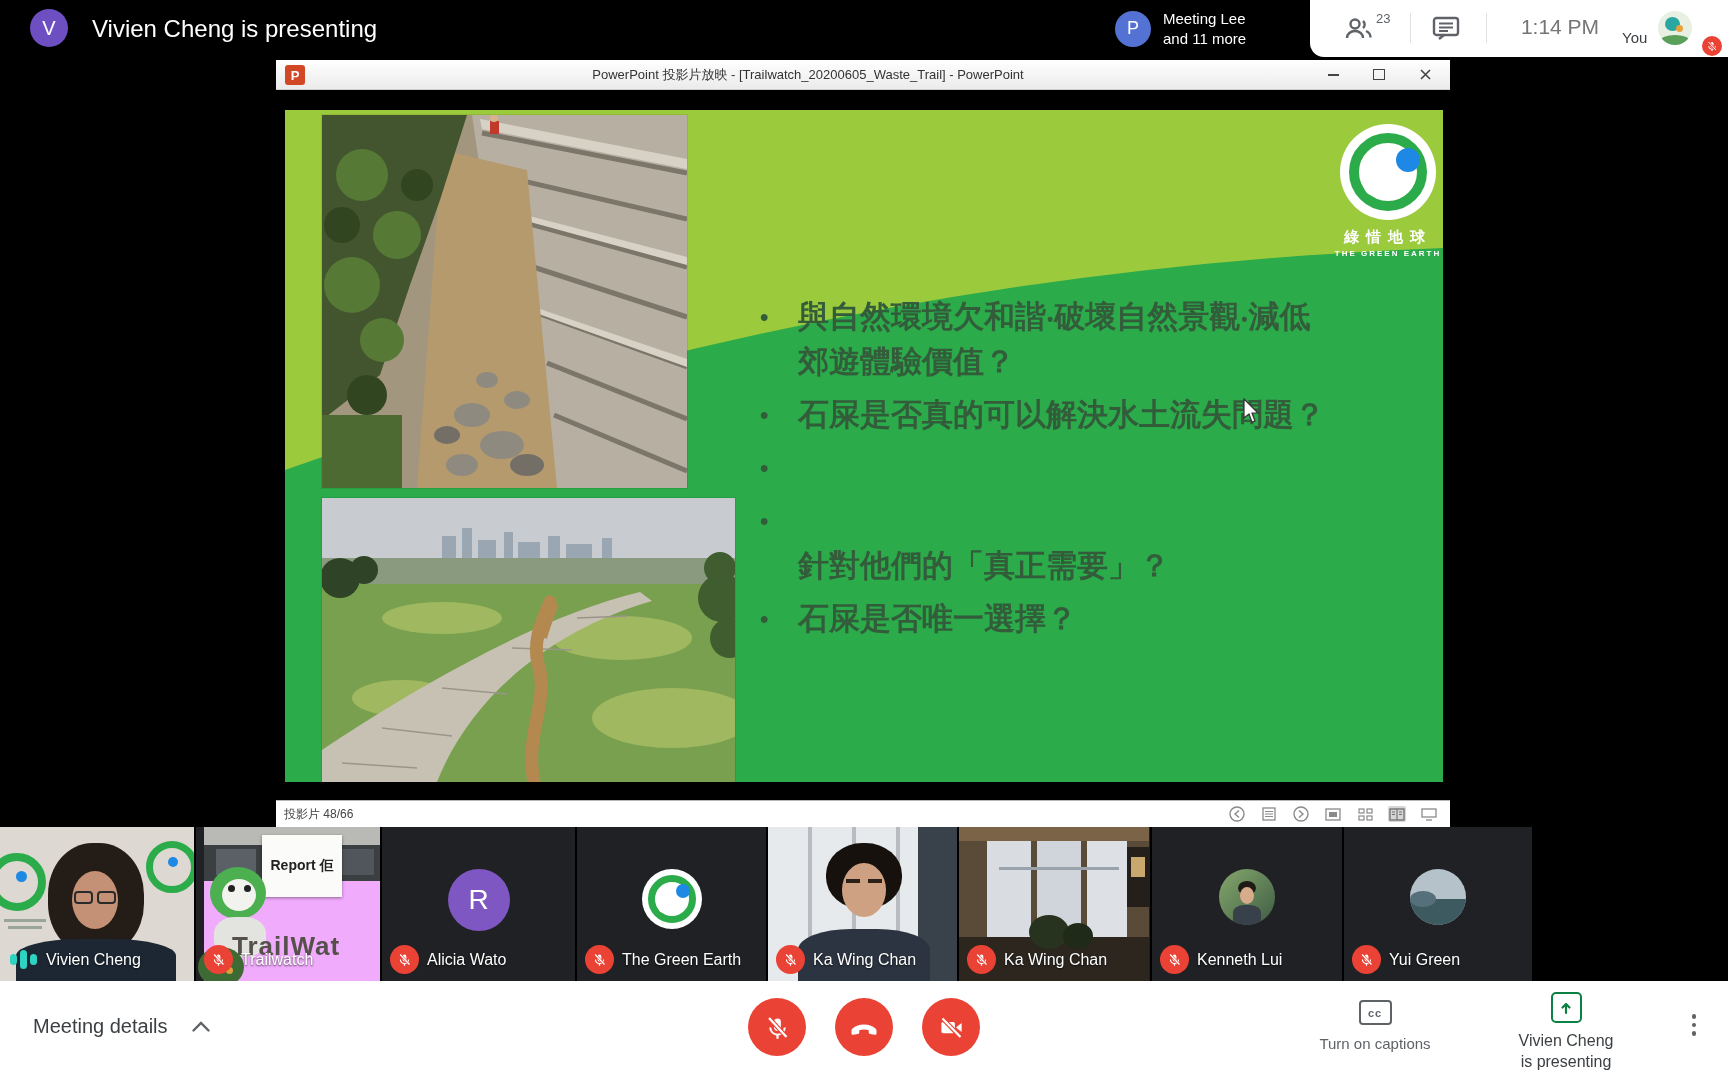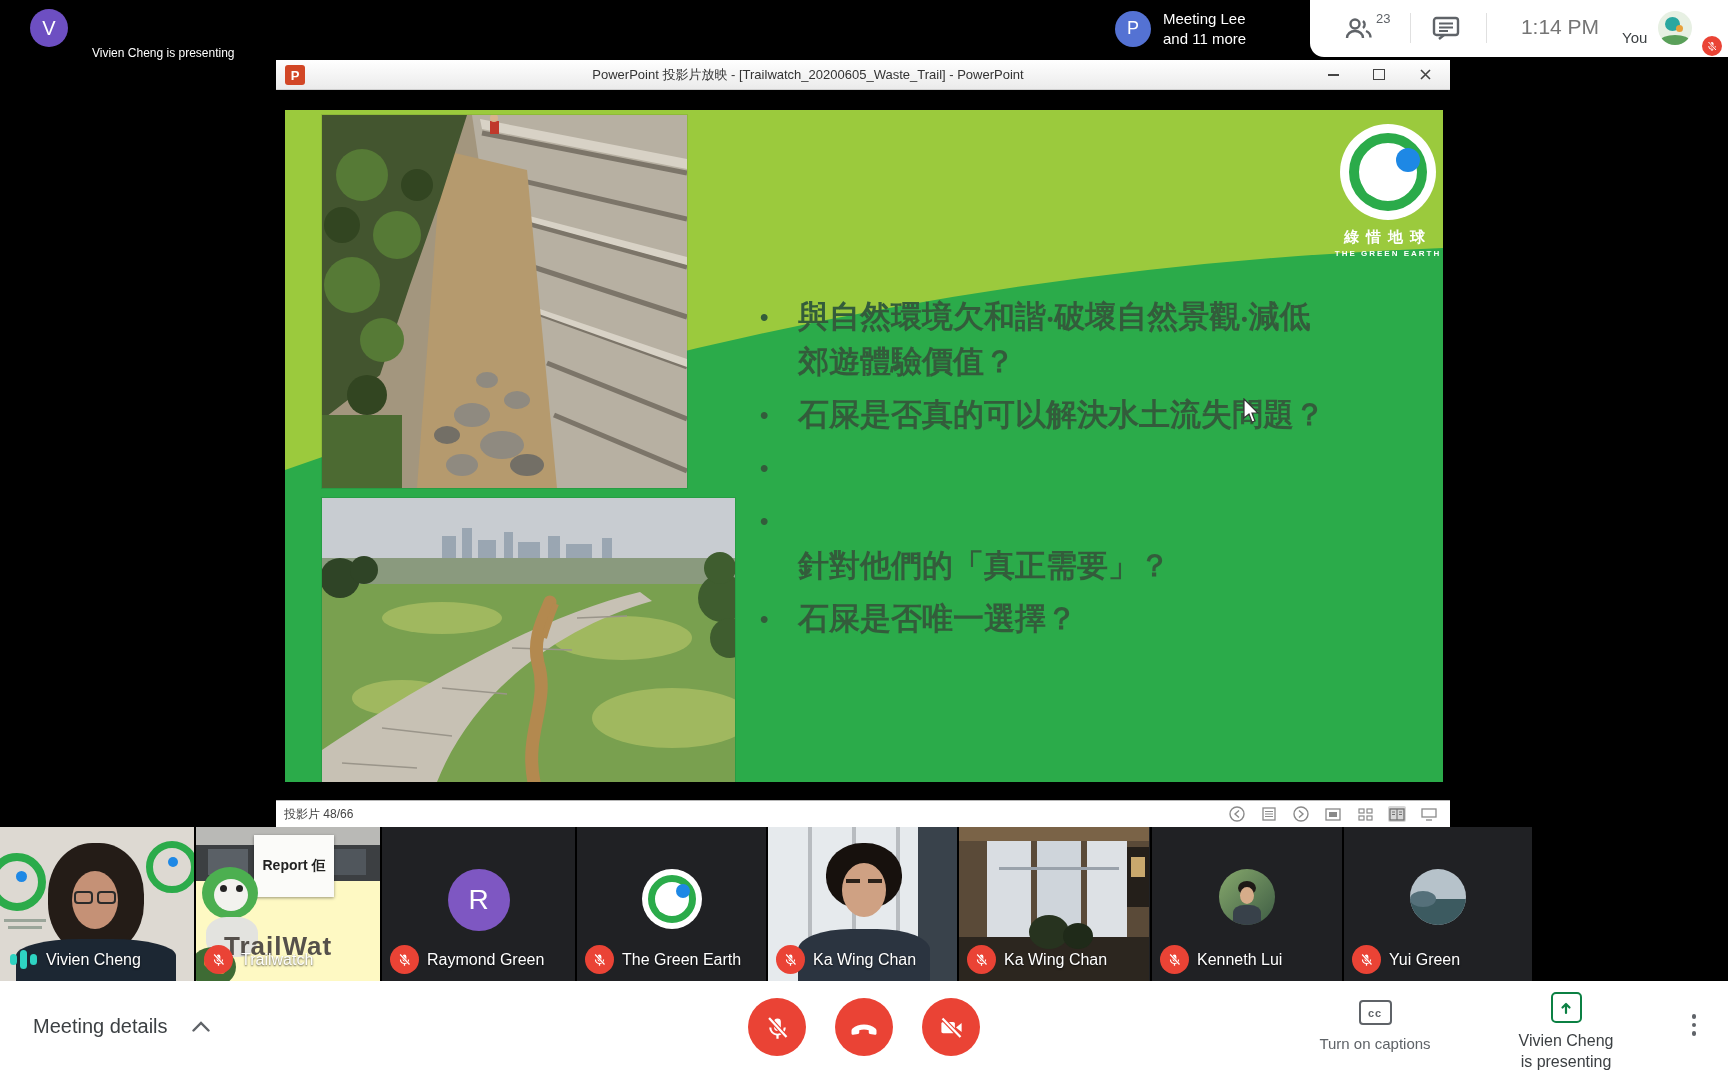"Vivien Cheng is presenting" #presenter-text { font-size: 12px -> 24px; margin-top: 24px -> none }
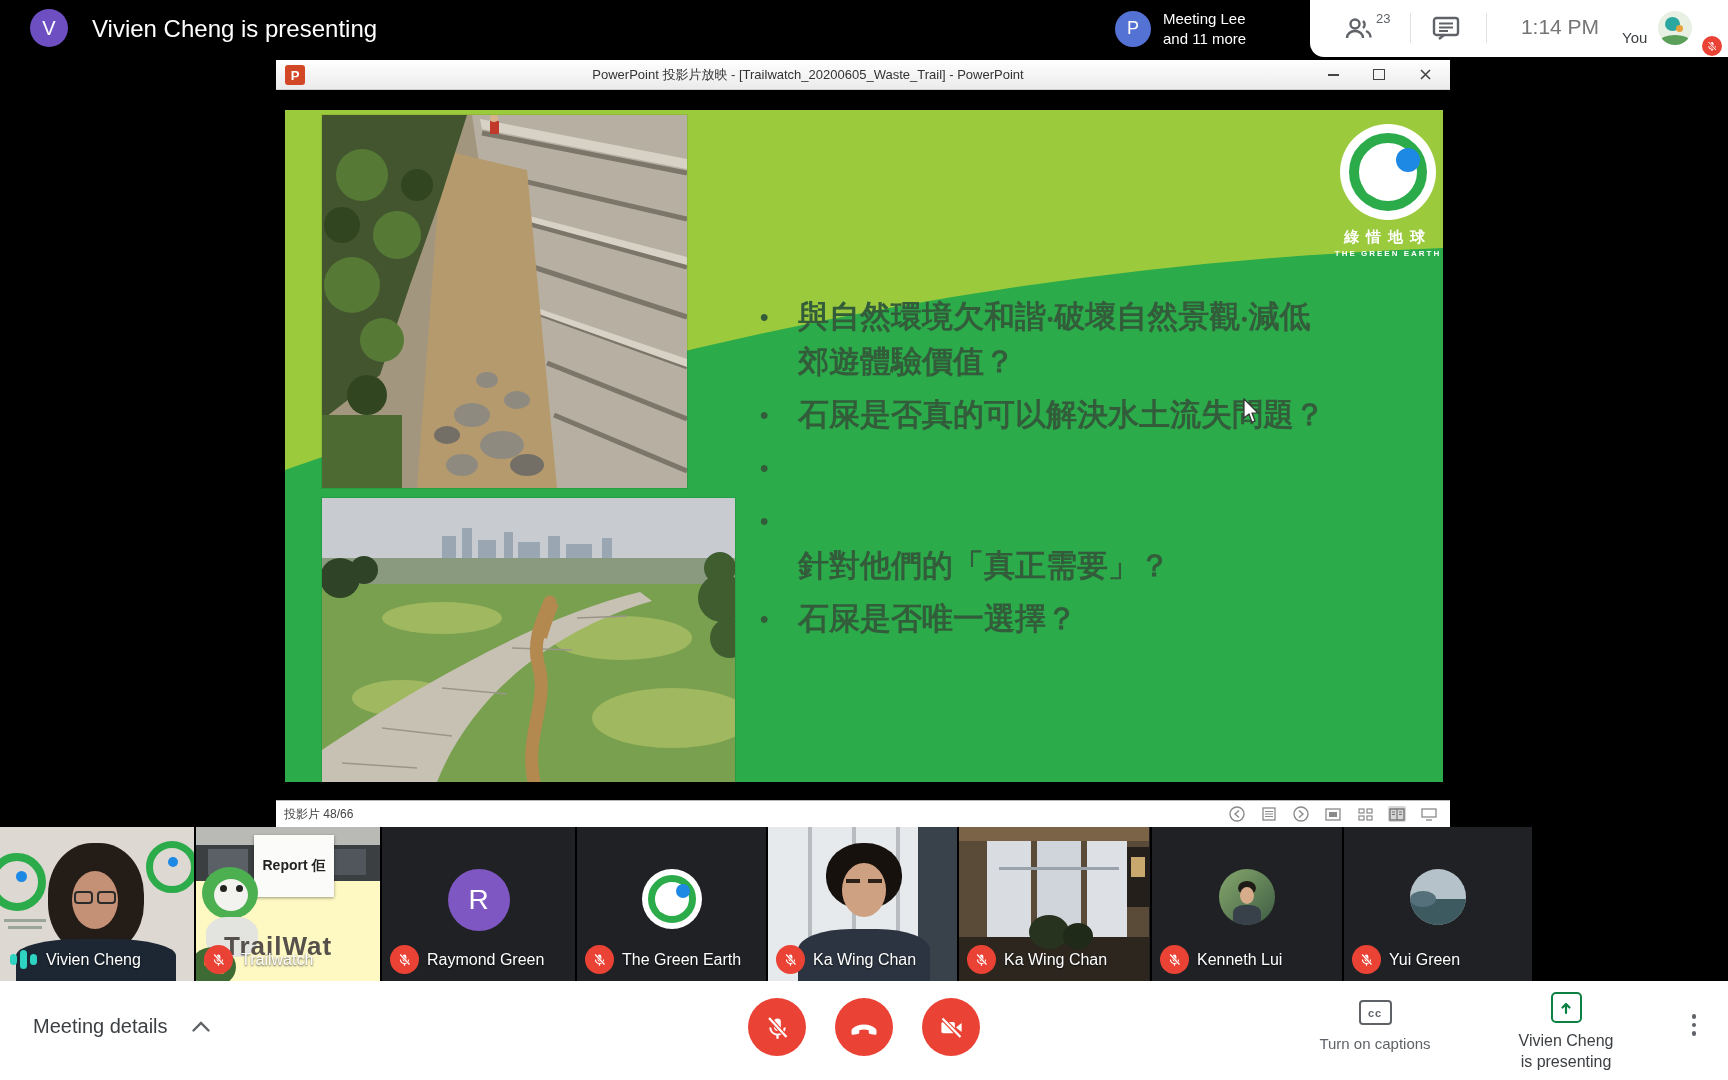"Report 佢" div.abs { background: #fef9c3 -> #f0abfc; left: 0 -> 8px }
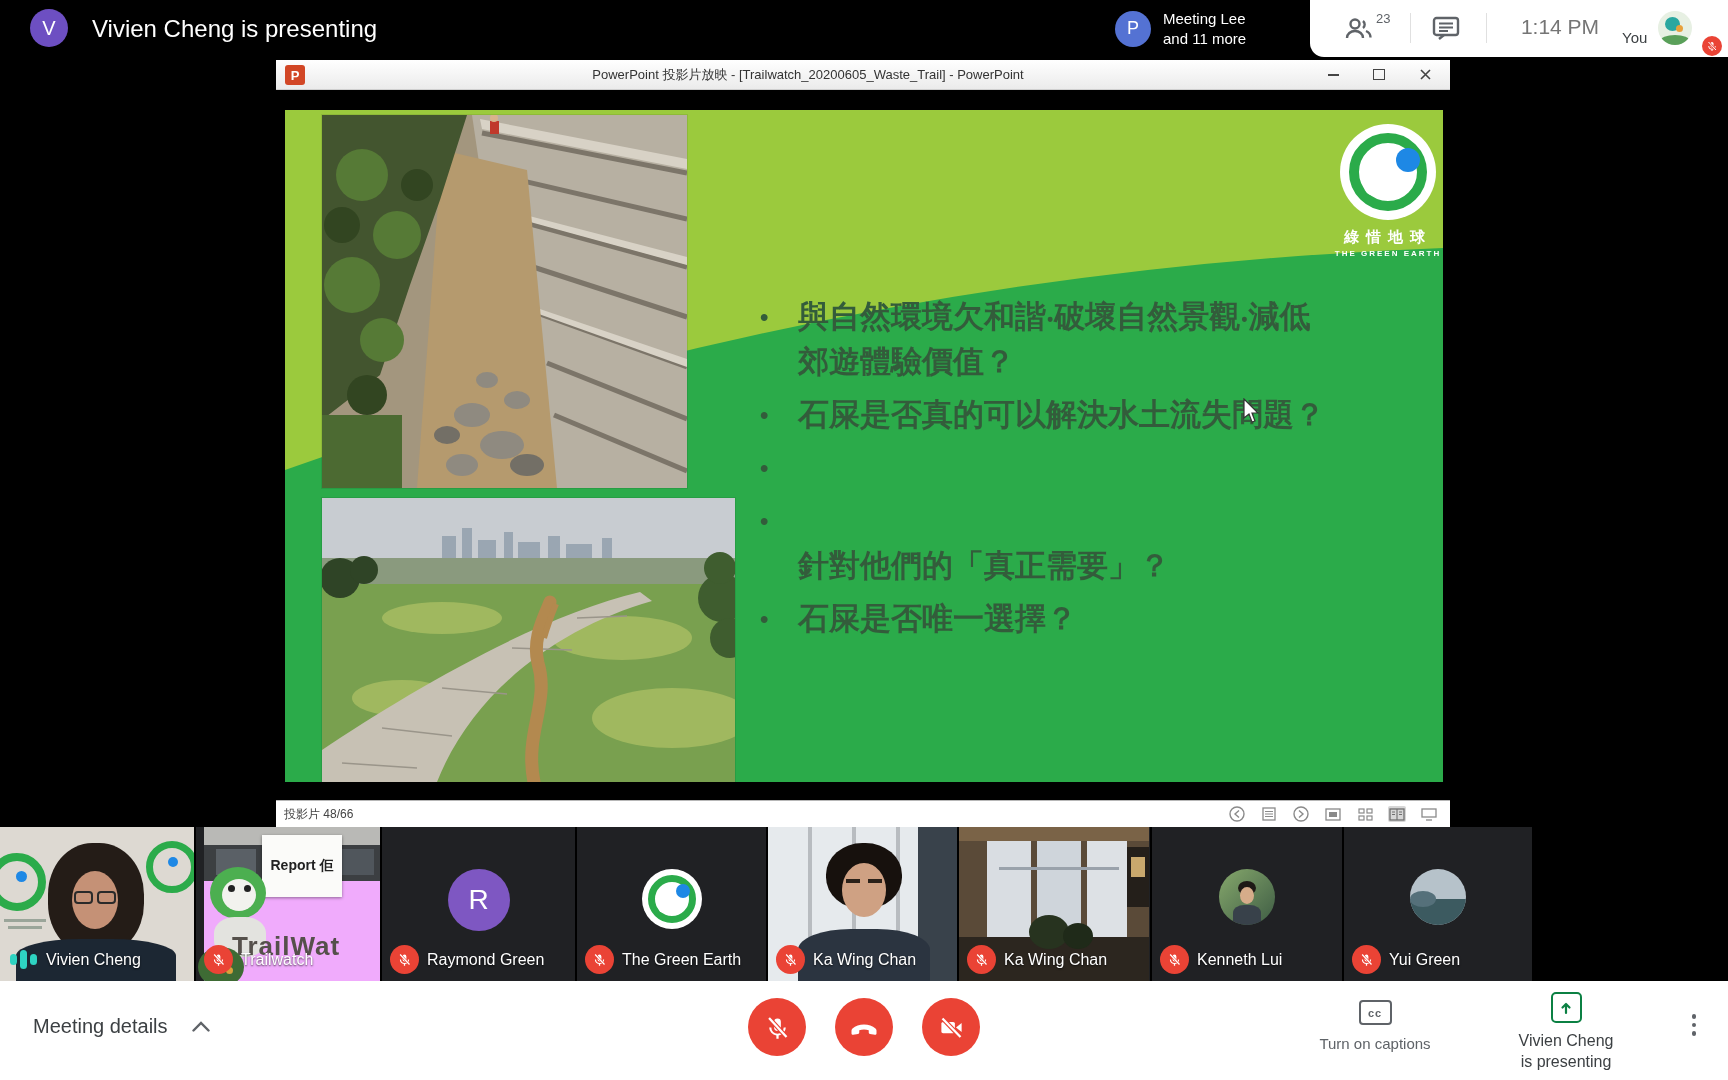"Raymond Green" span.nm { text: Raymond Green -> Alicia Wato }
